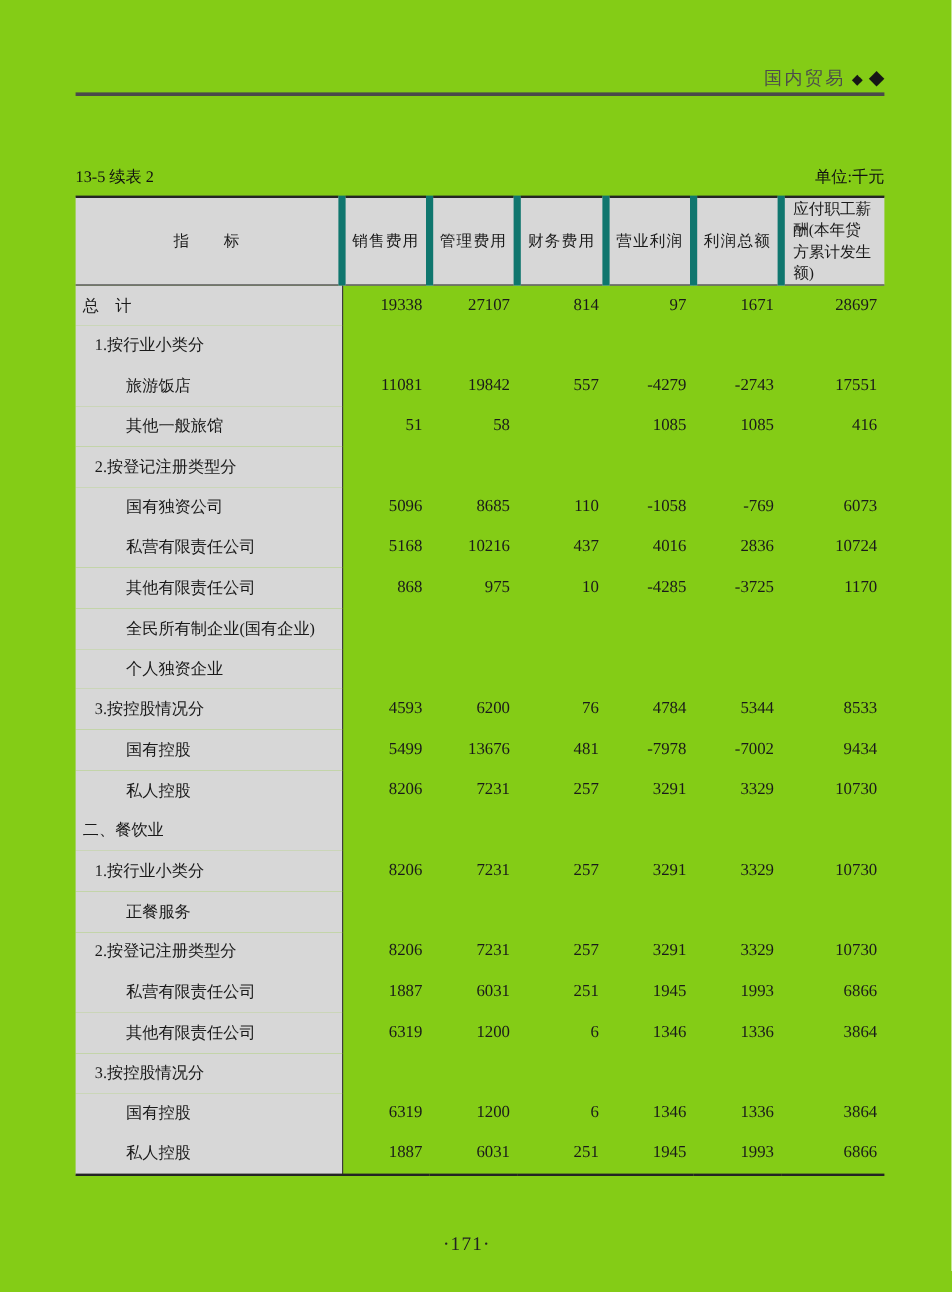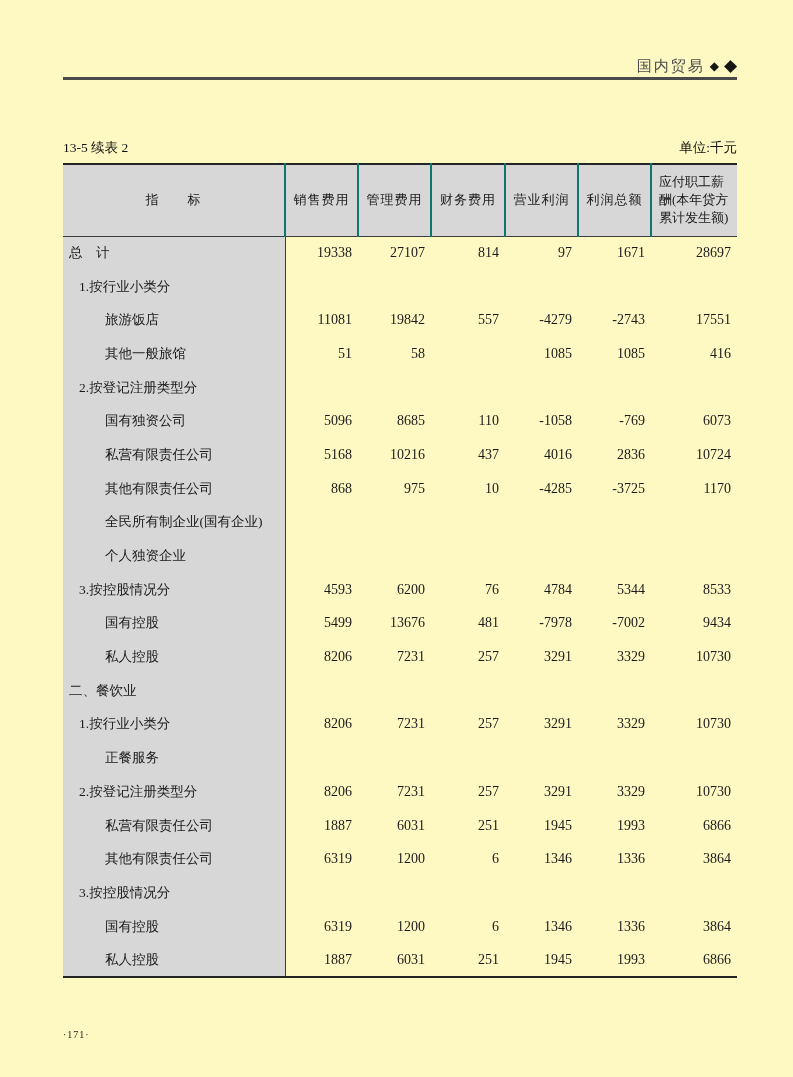"国内贸易" .page { background: #fef9c3 -> #84cc16 }
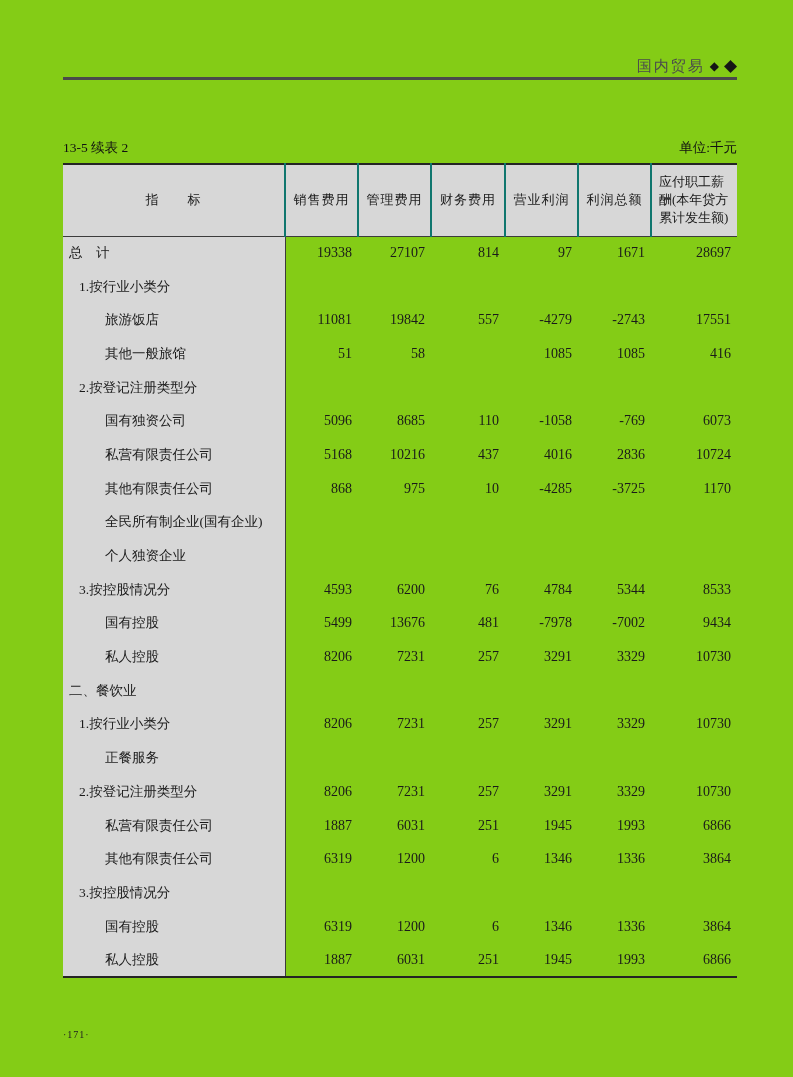"应付职工薪酬(本年贷方累计发生额)" thead th + th { border-left: 2px solid #0f766e -> 6px solid #0f766e }
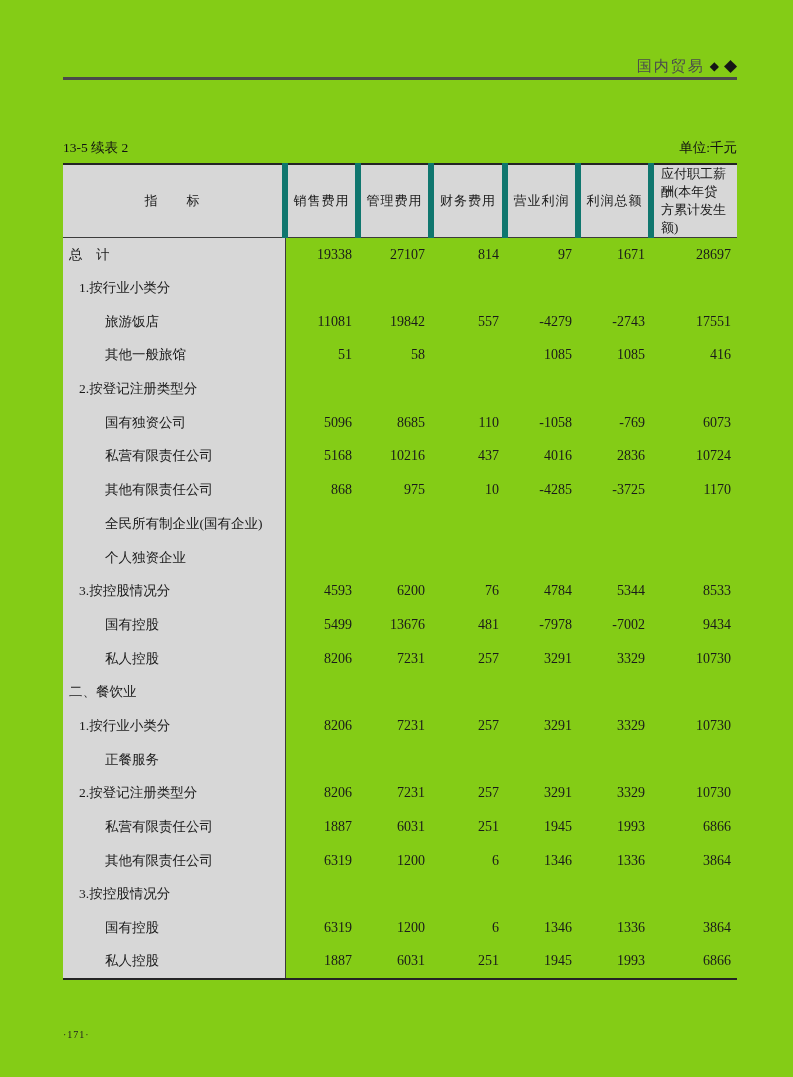"·171·" .page-num { font-size: 10px -> 16px; text-align: left -> center }
